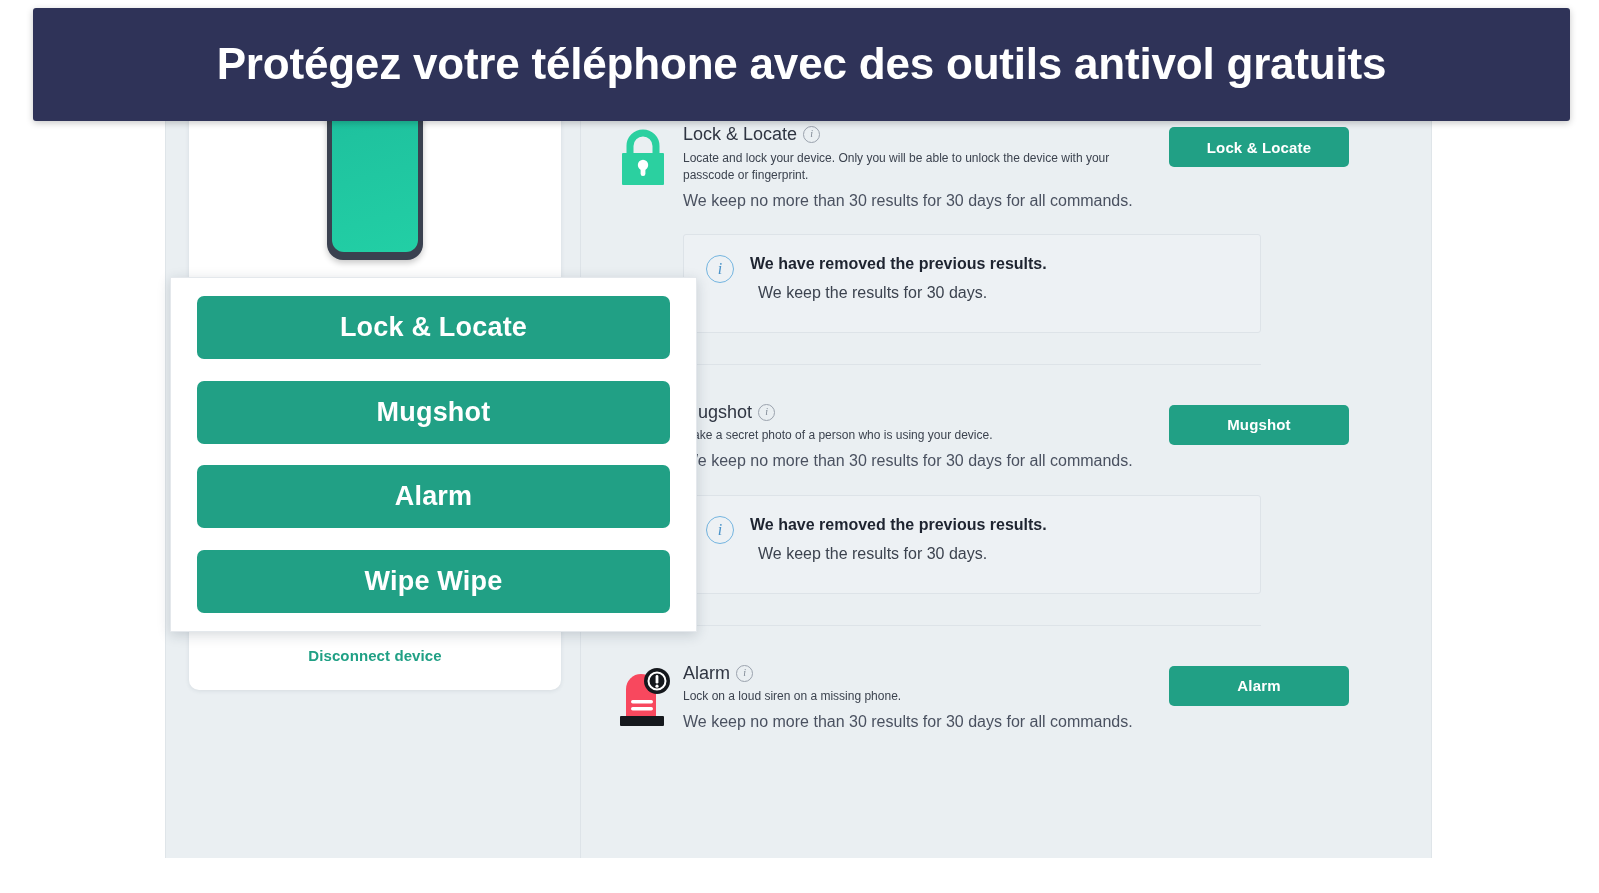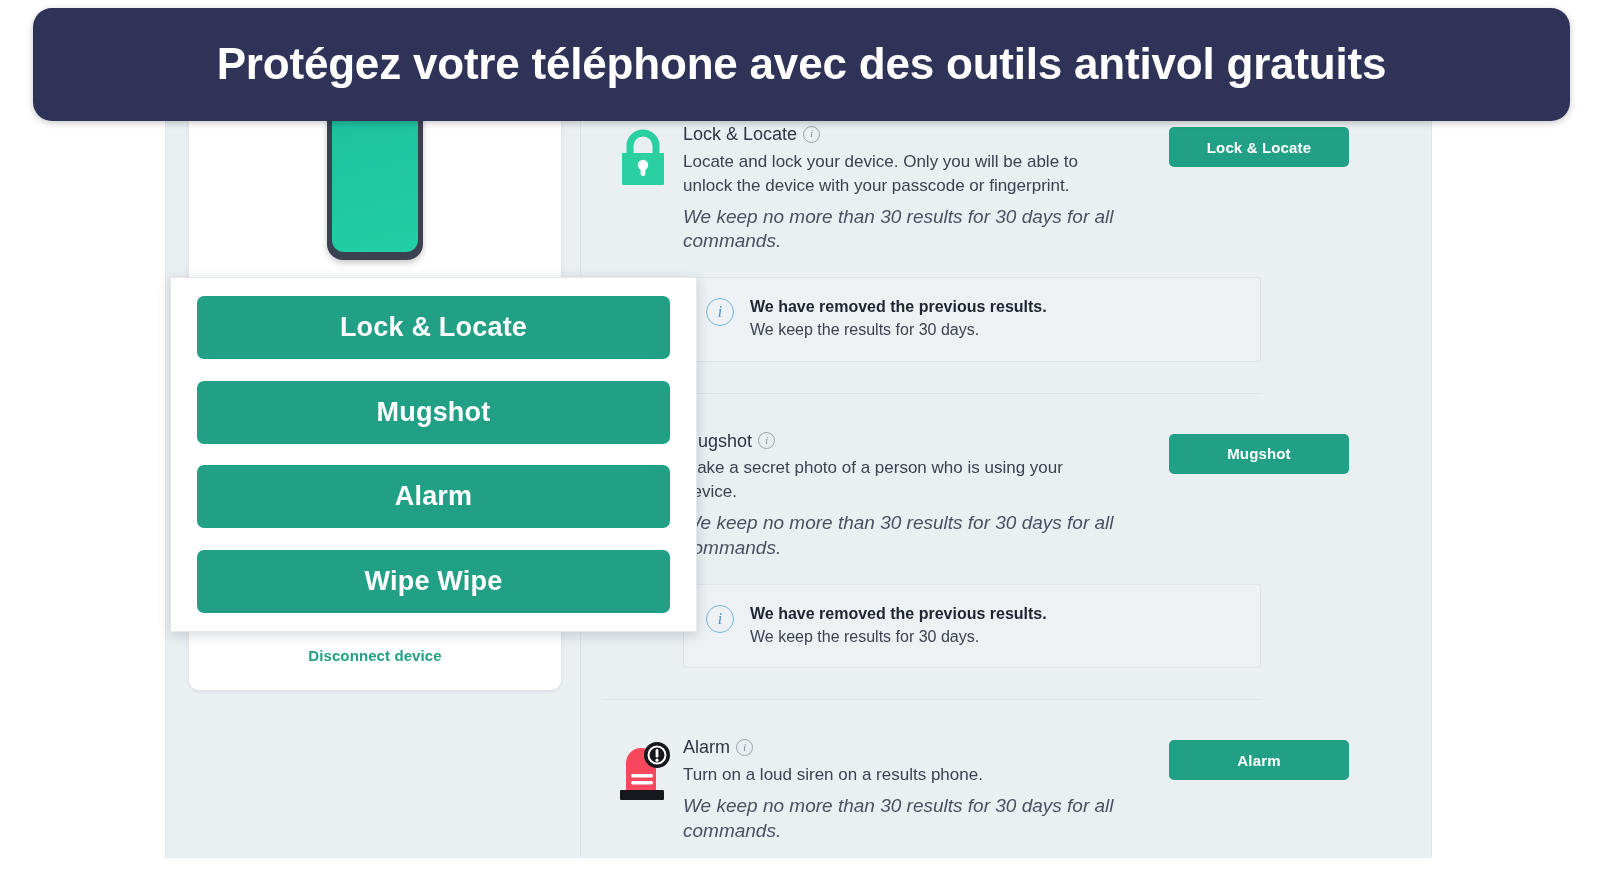"Protégez votre téléphone avec des" .banner { border-radius: 19px -> 3px }
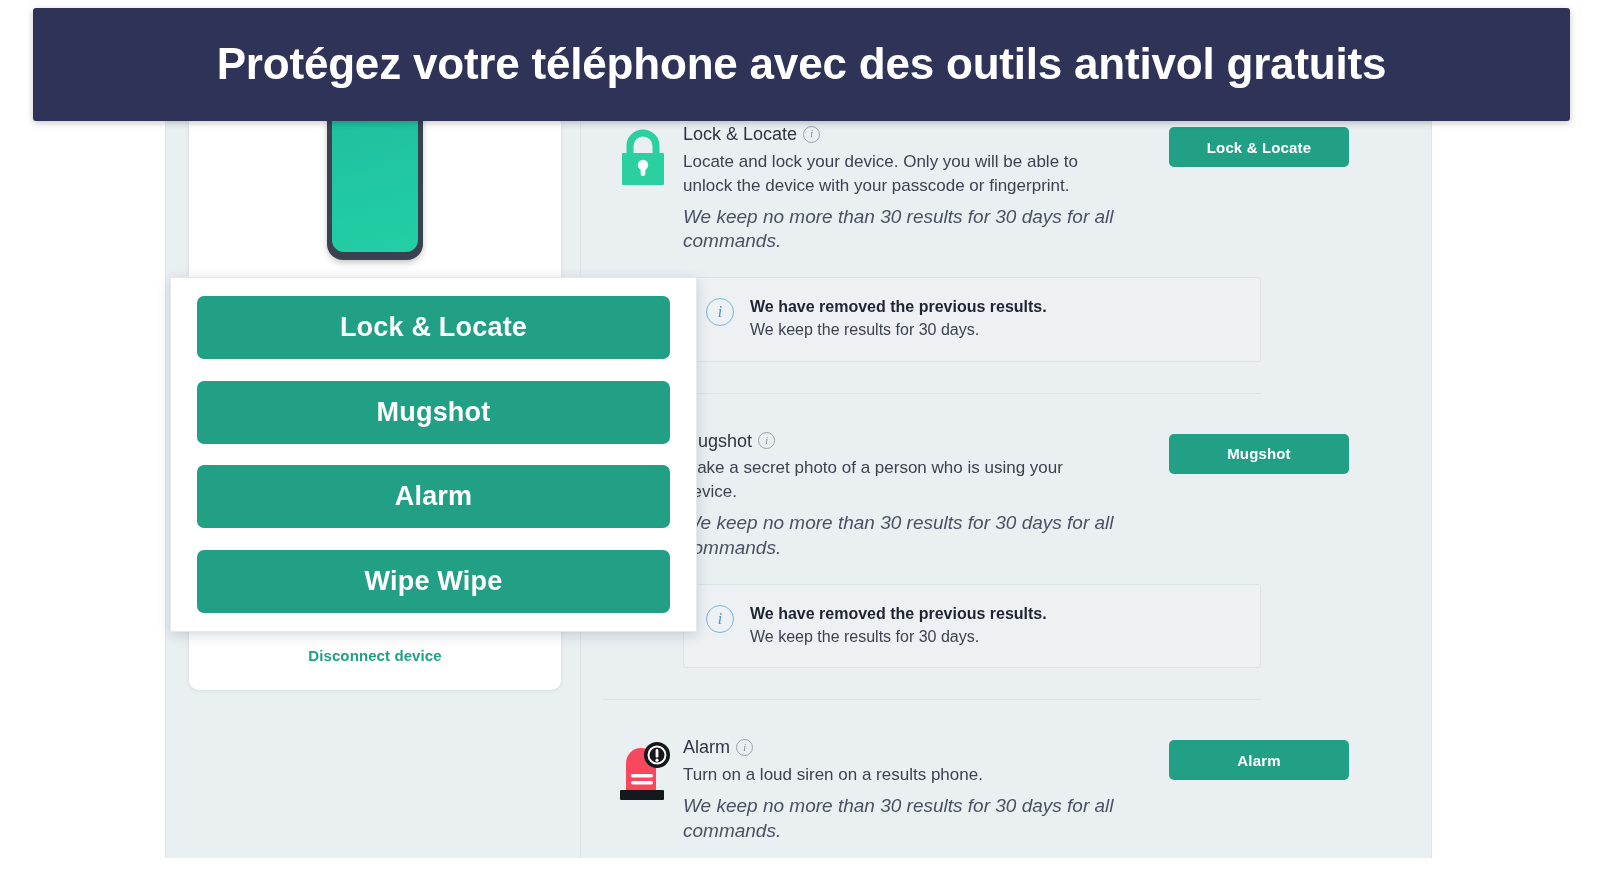"Locate and lock your device." .feature-desc { font-size: 17px -> 12px }
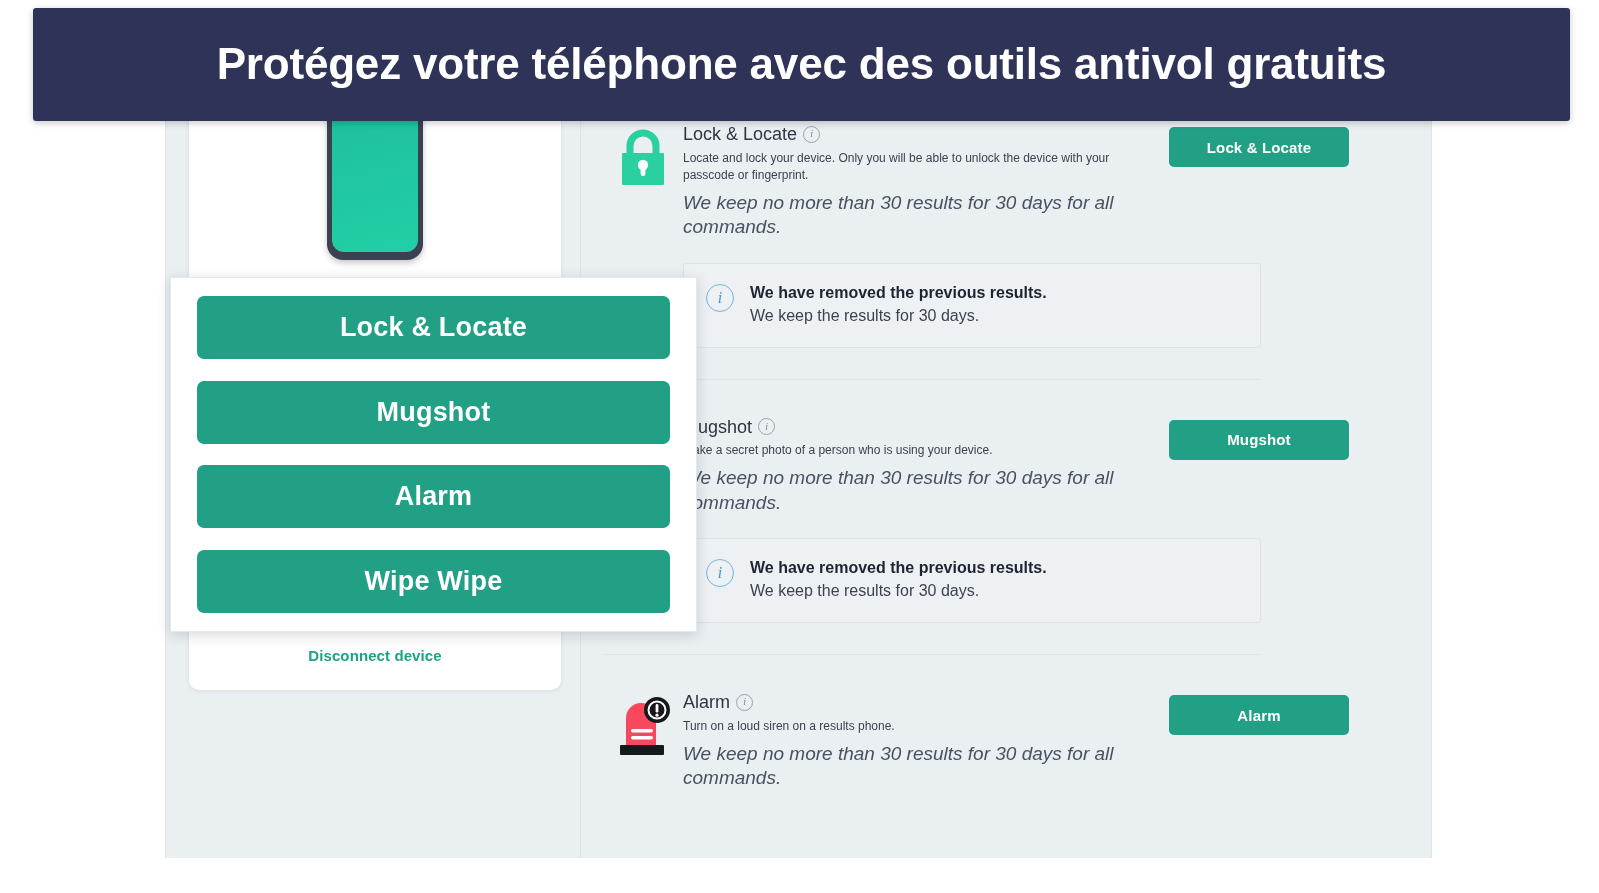"We keep no more than" .feature-note { font-size: 19px -> 16px; font-style: italic -> none }
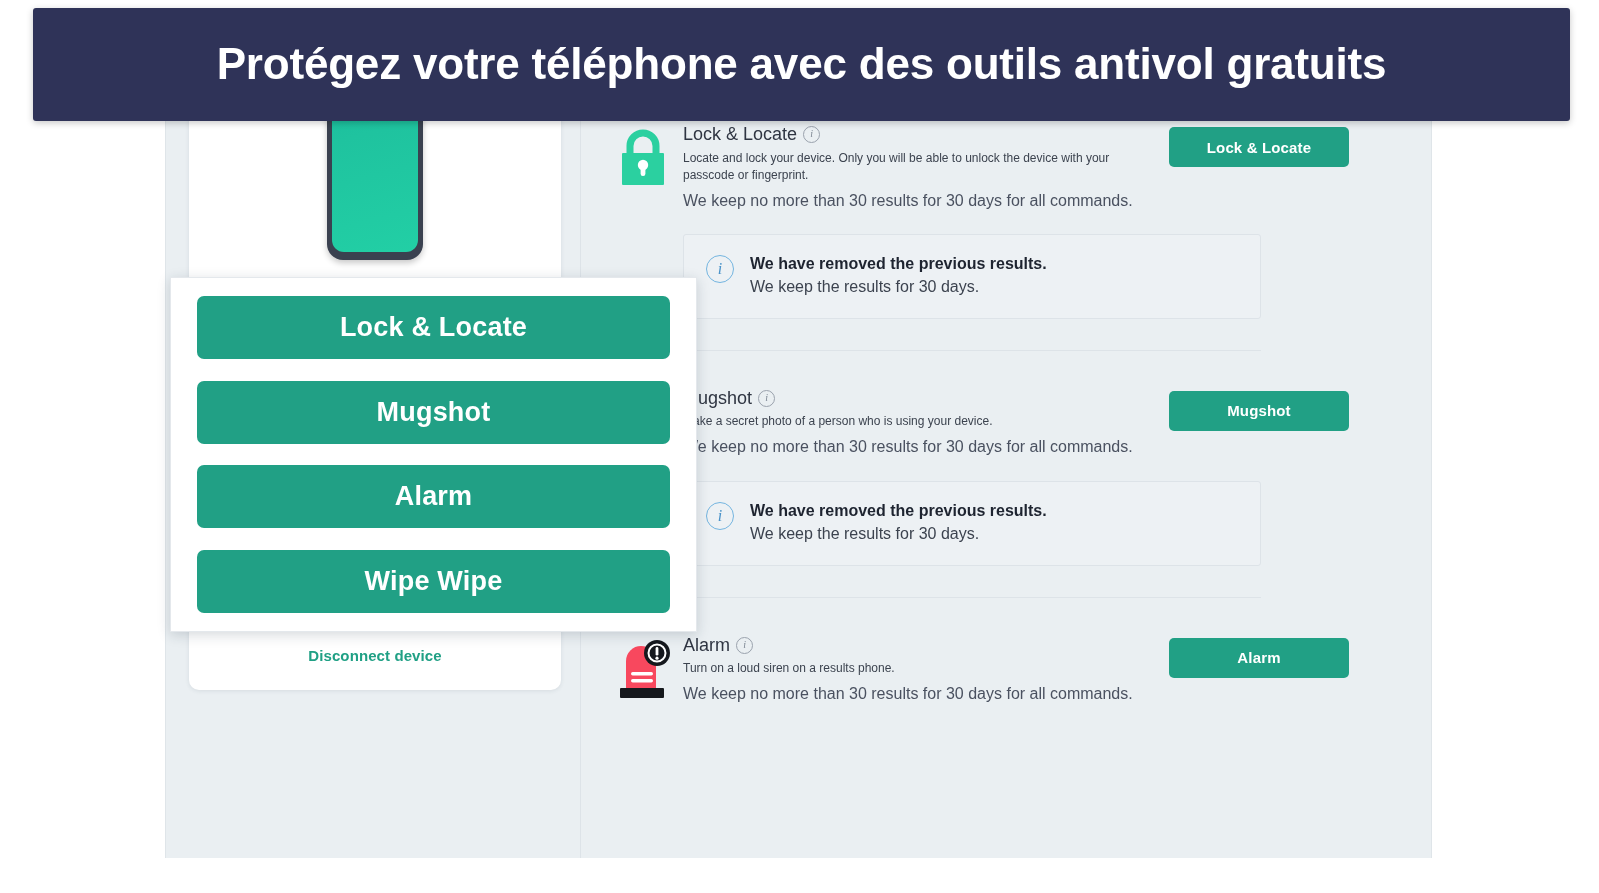"We keep the results for" .info-sub { margin: 0 -> 8px }
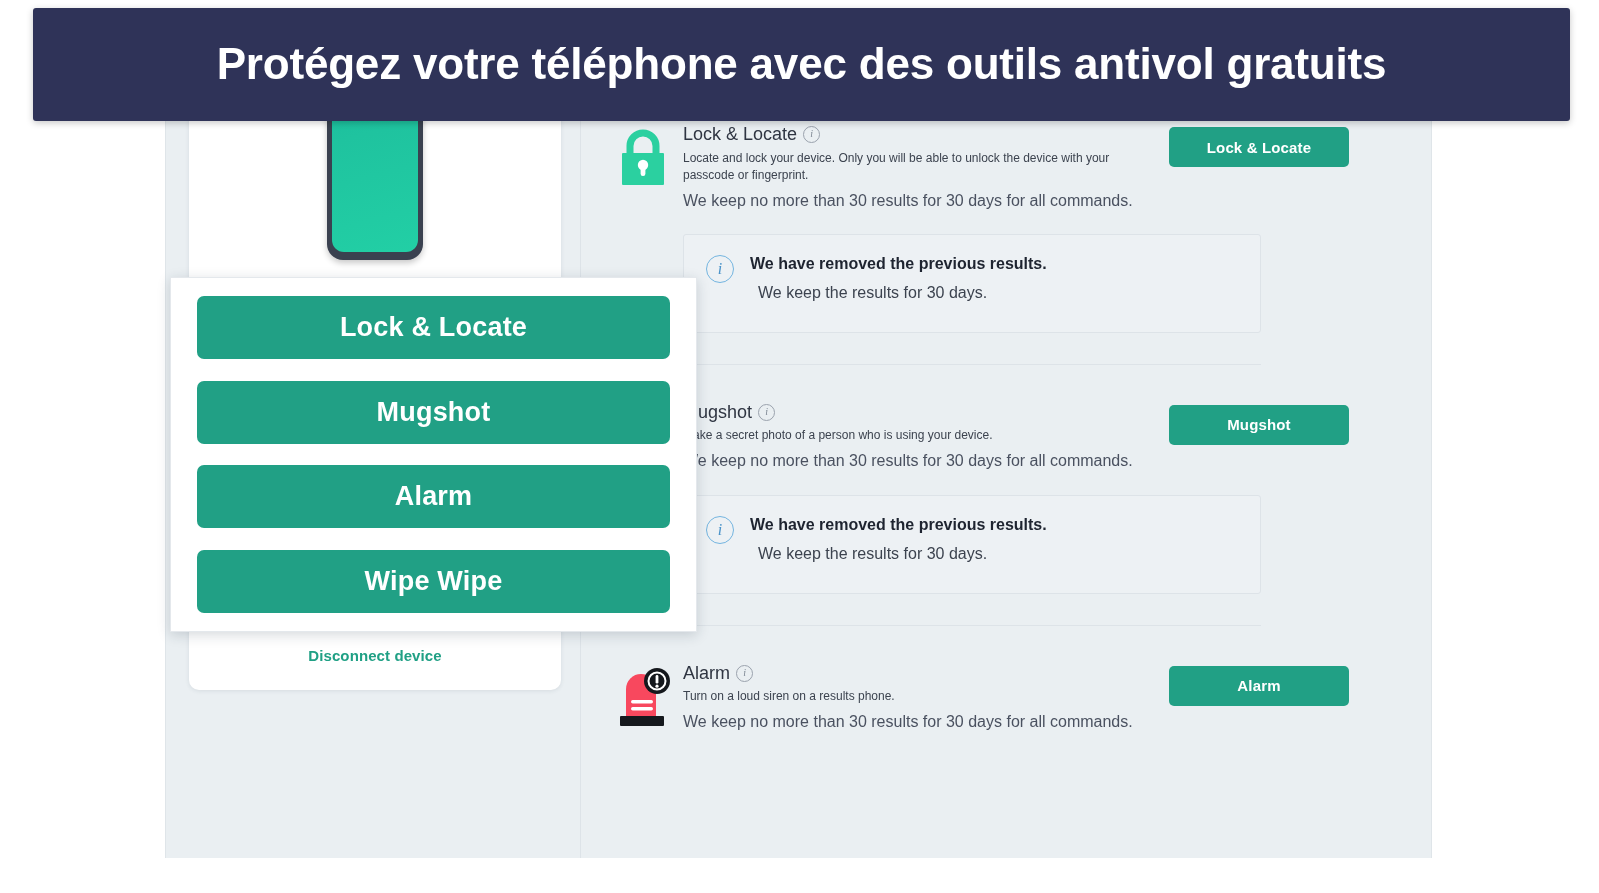"Turn on a loud siren" p.feature-desc { text: Turn on a loud siren on a results -> Lock on a loud siren on a missing }
